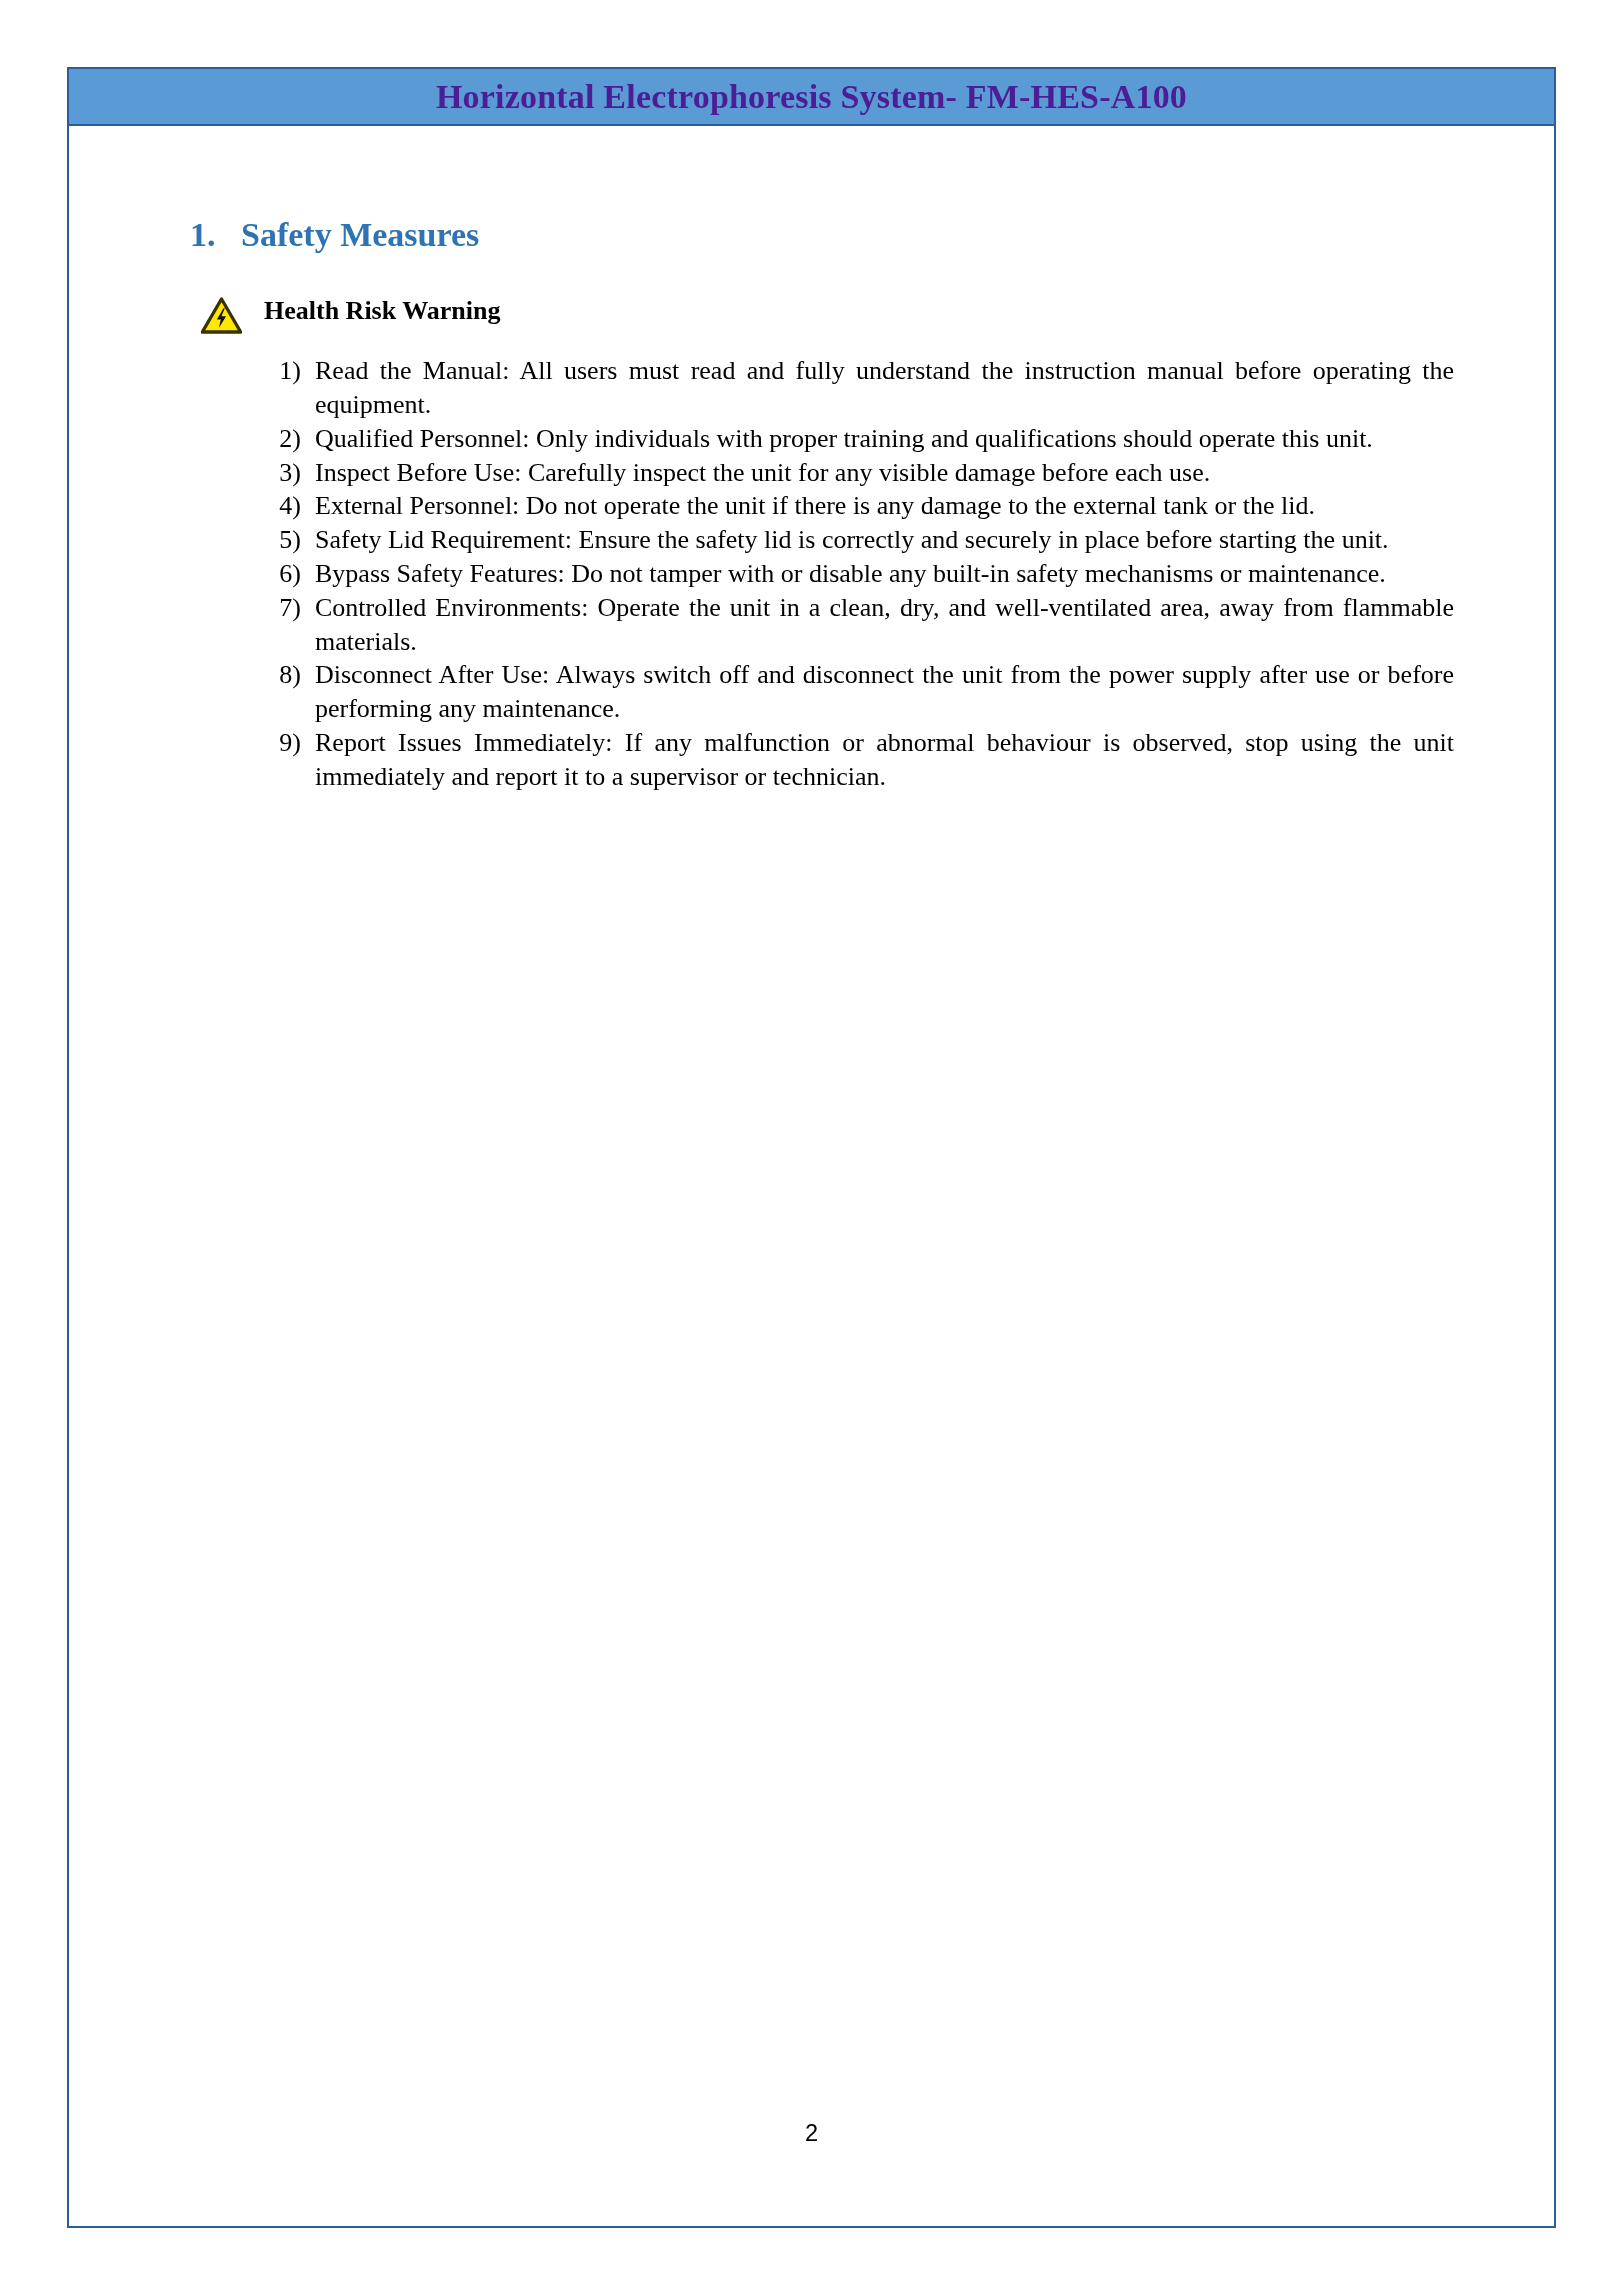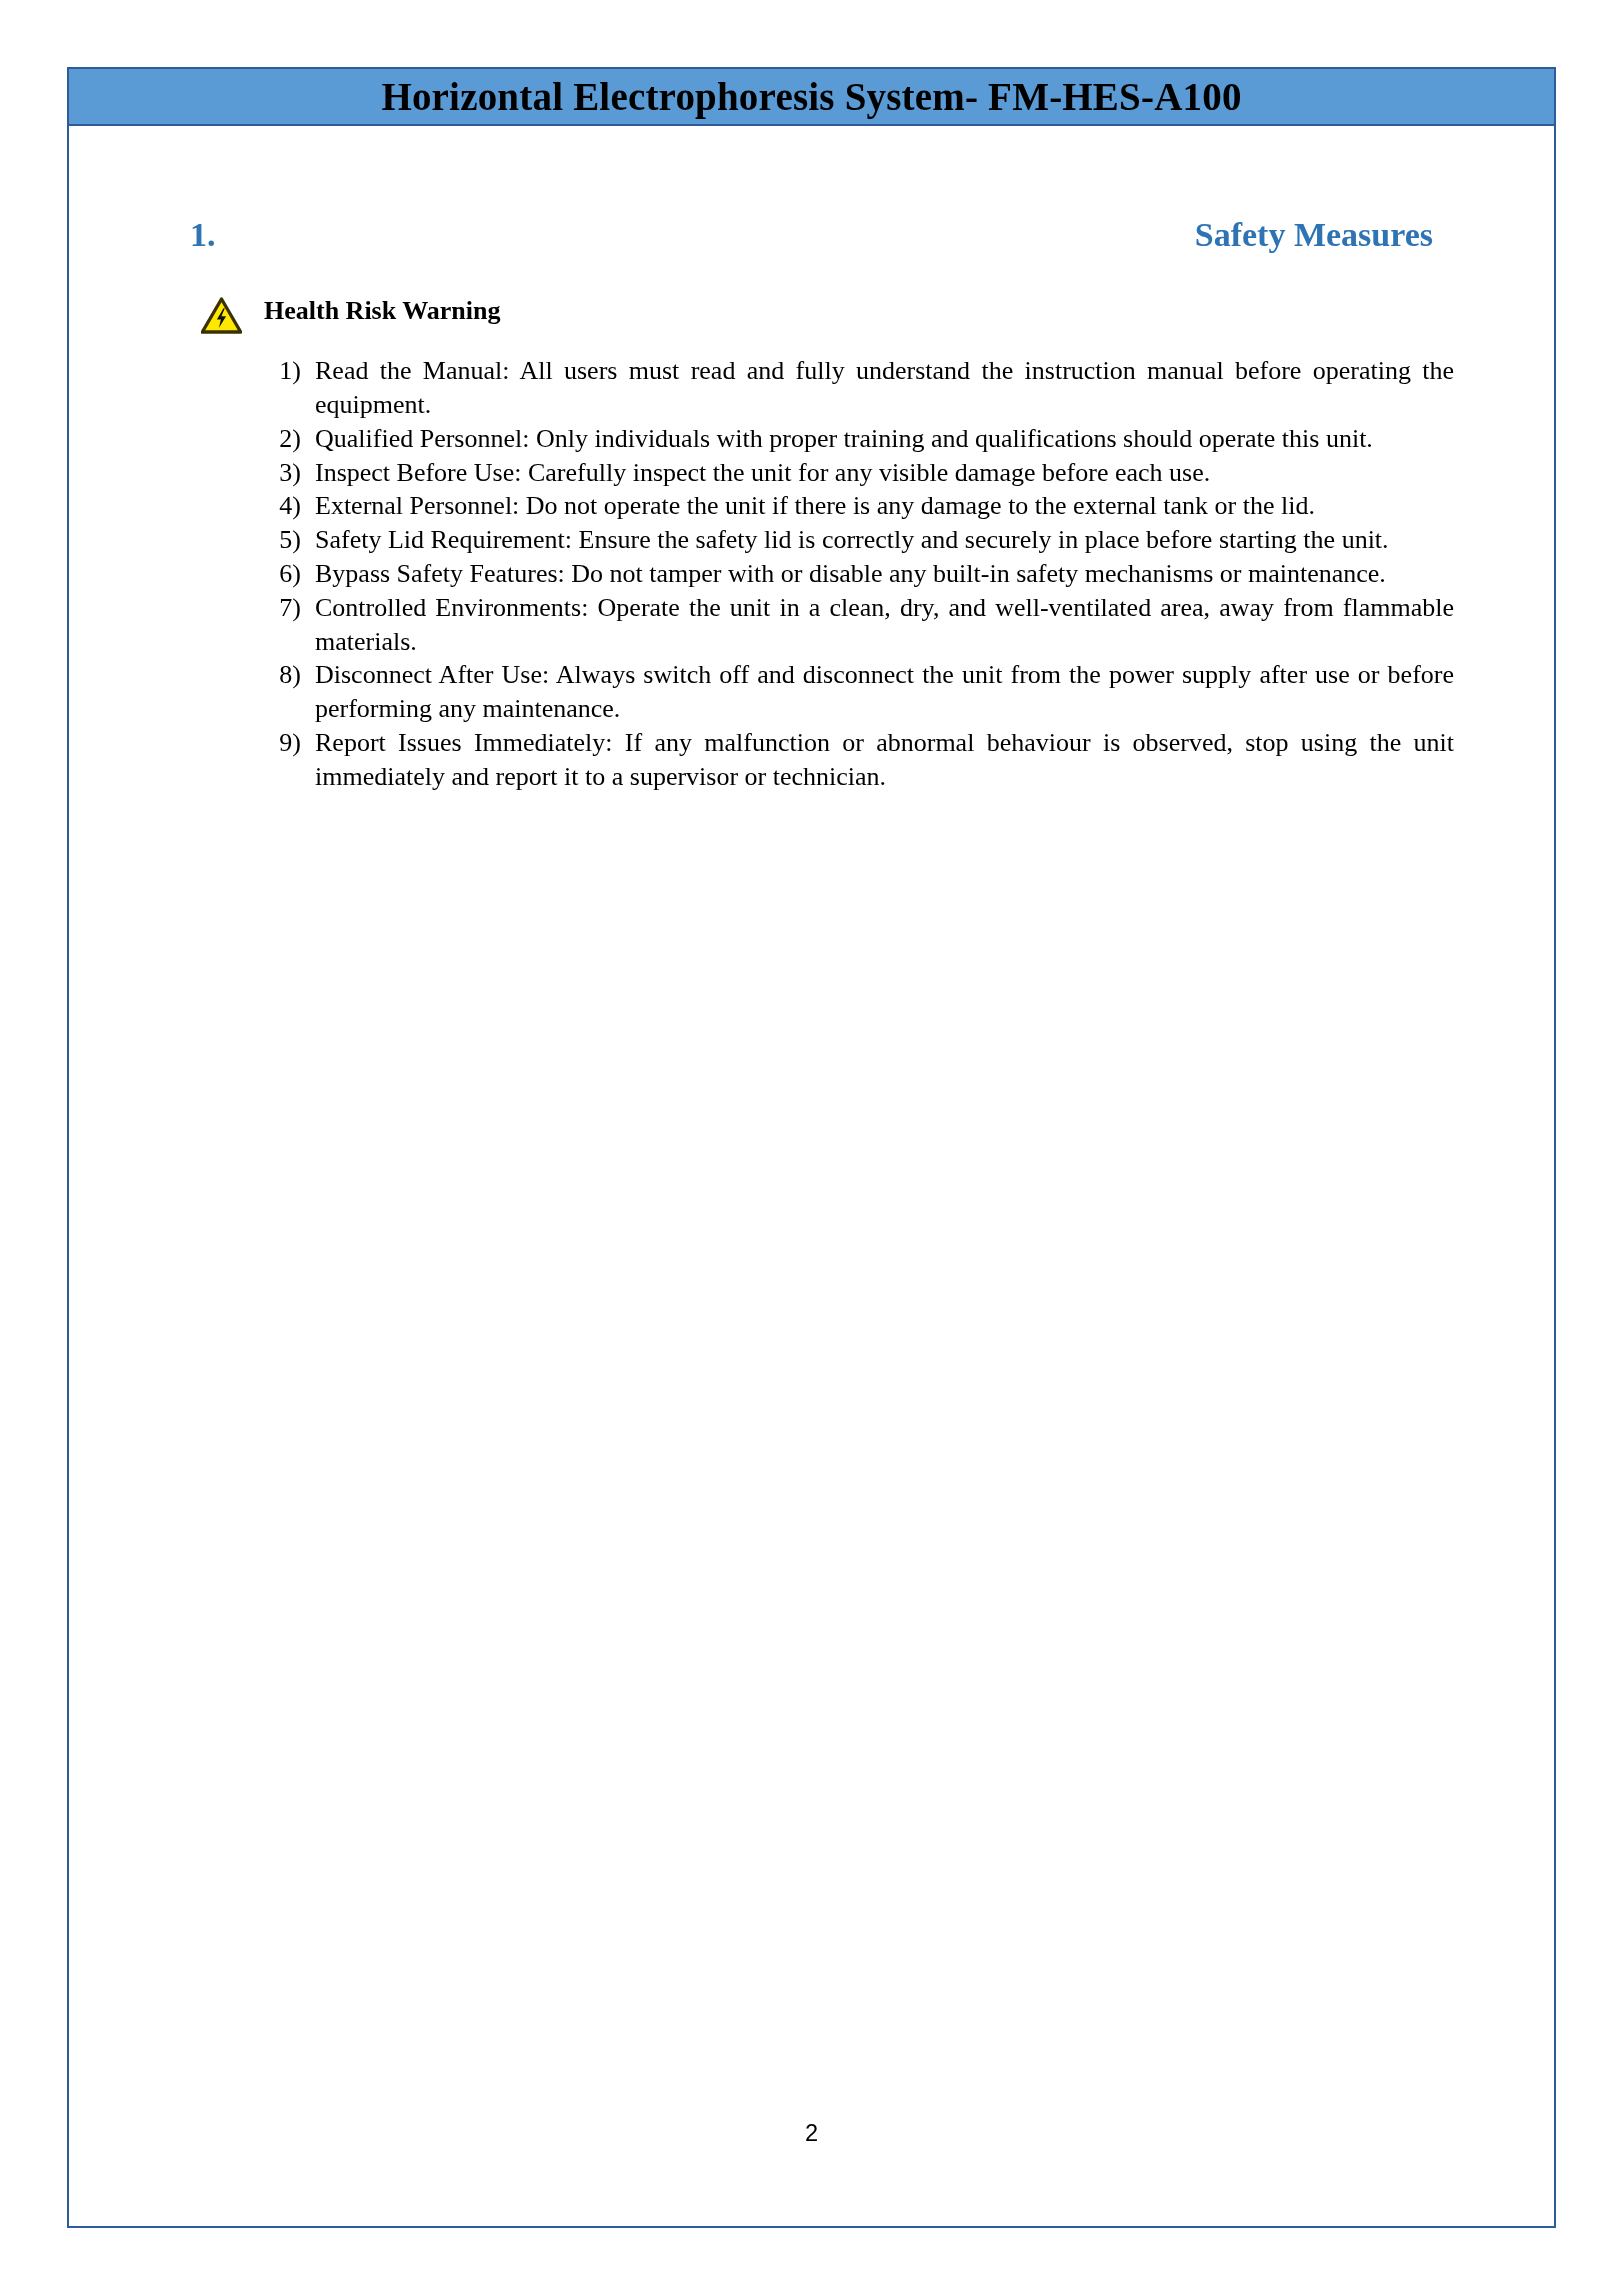"Horizontal Electrophoresis System-" .header-title { color: #000000 -> #4c1d95; font-size: 39px -> 34px }
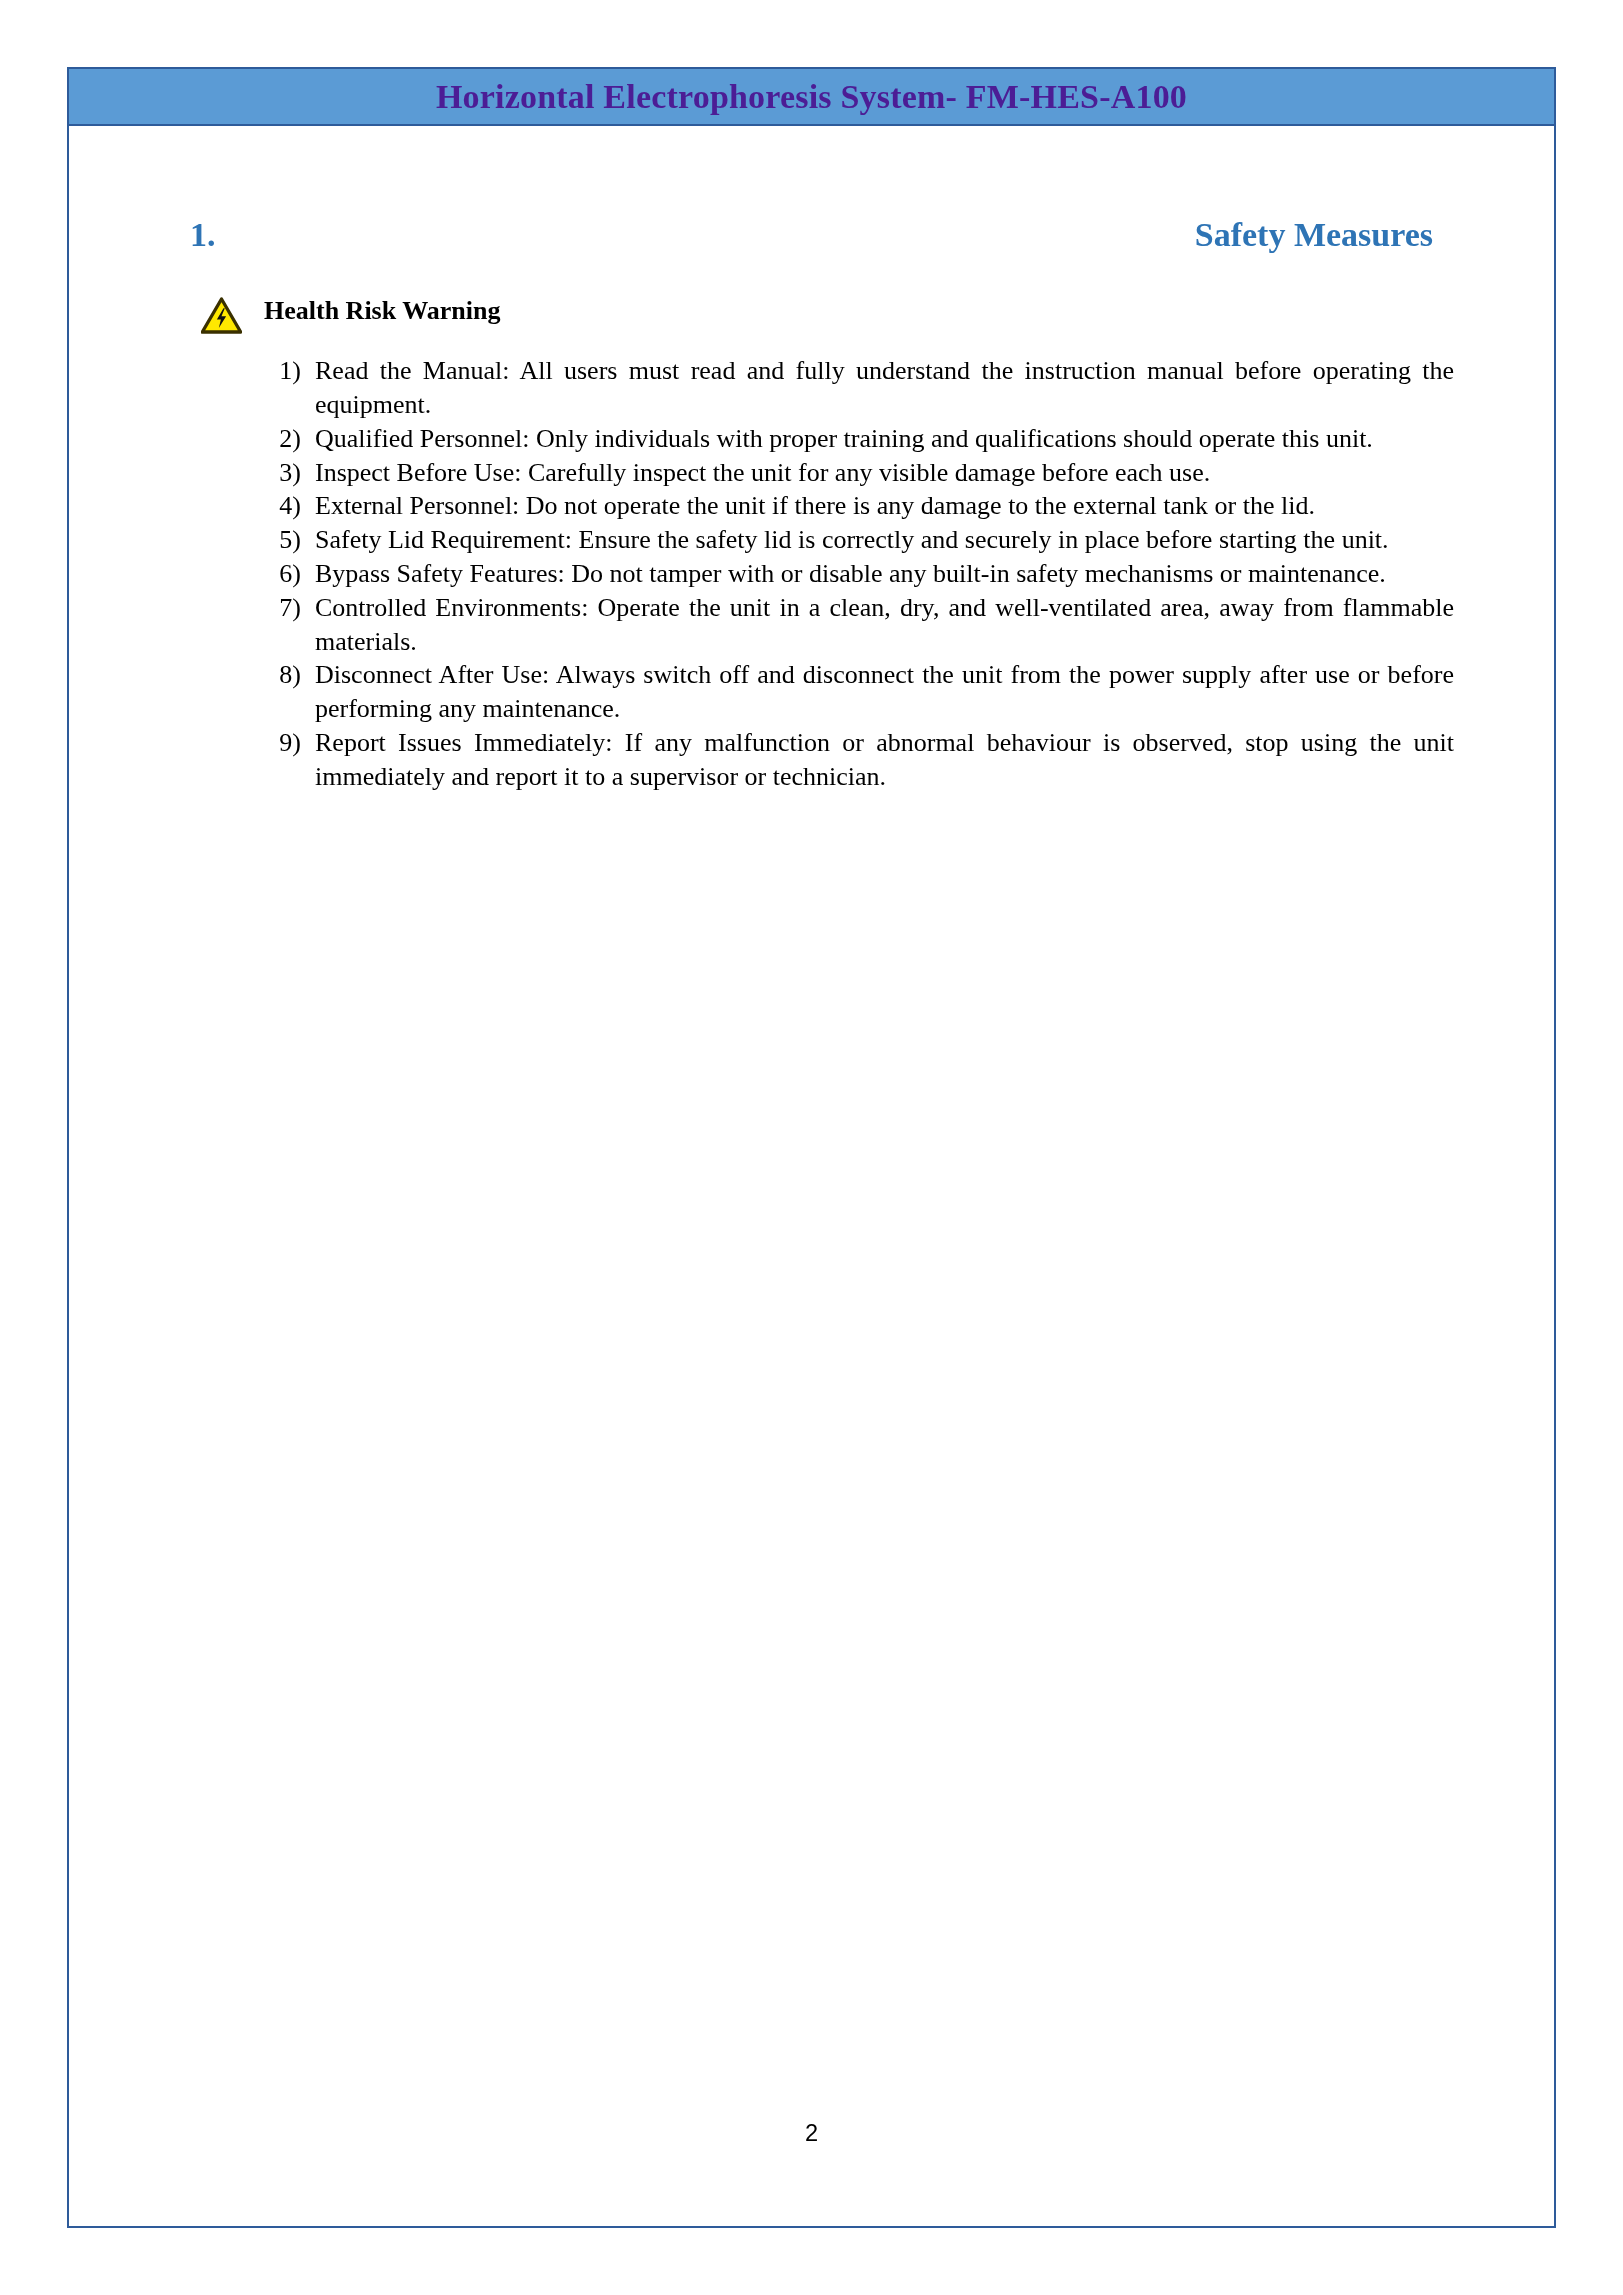"Safety Measures" .section-heading .sec-title { text-align: right -> none }
